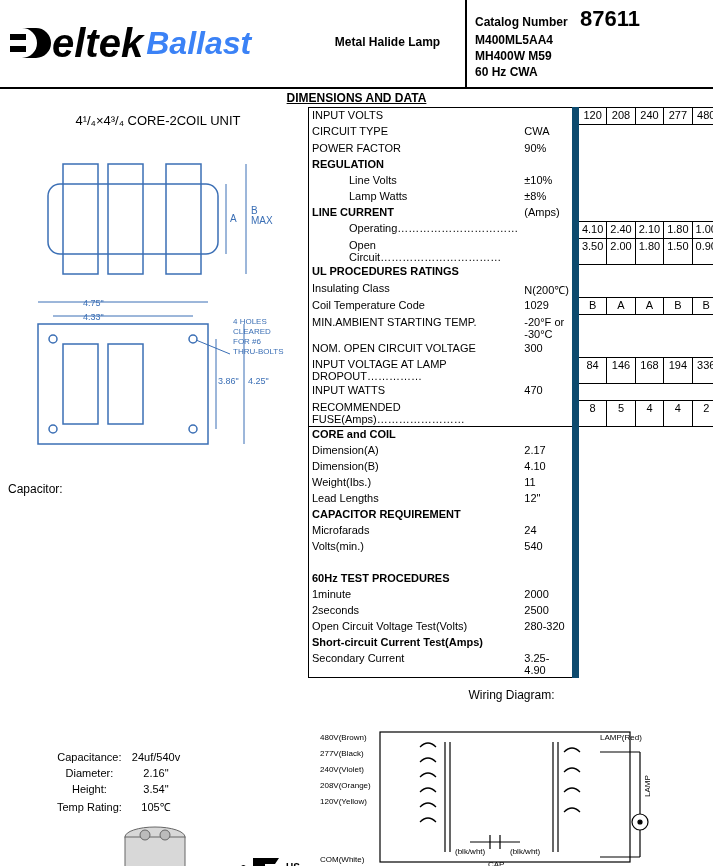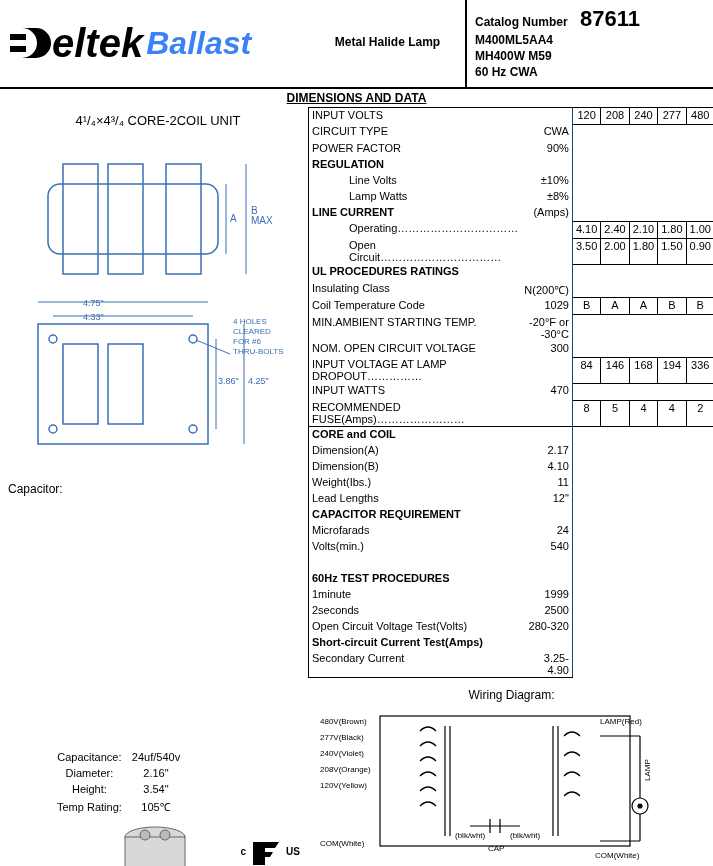"CWA" .data-table .val { border-right: 1px solid #0c4a6e -> 7px solid #0c4a6e; text-align: right -> none }
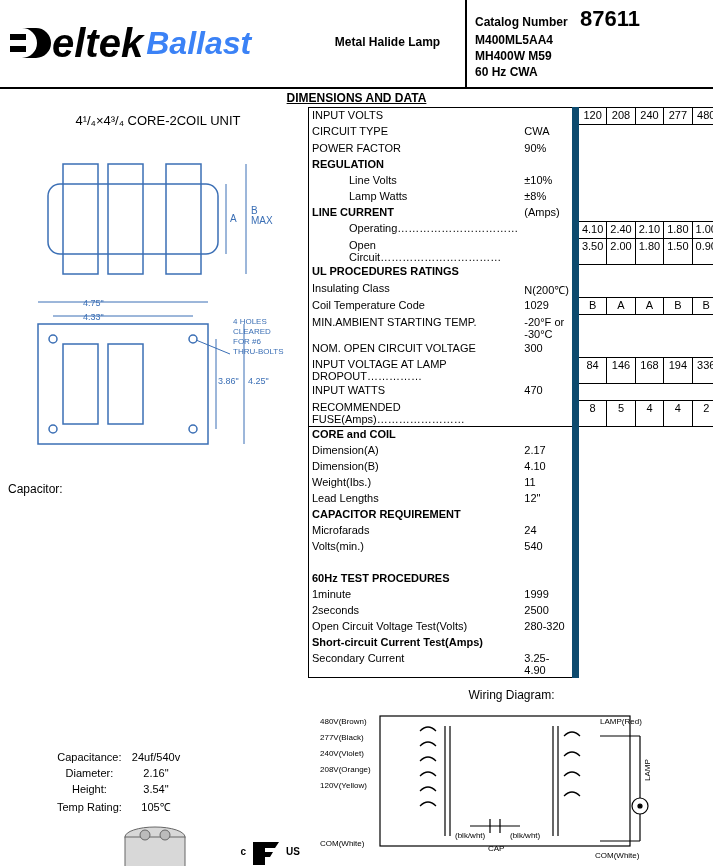"1999" td.val { text: 1999 -> 2000 }
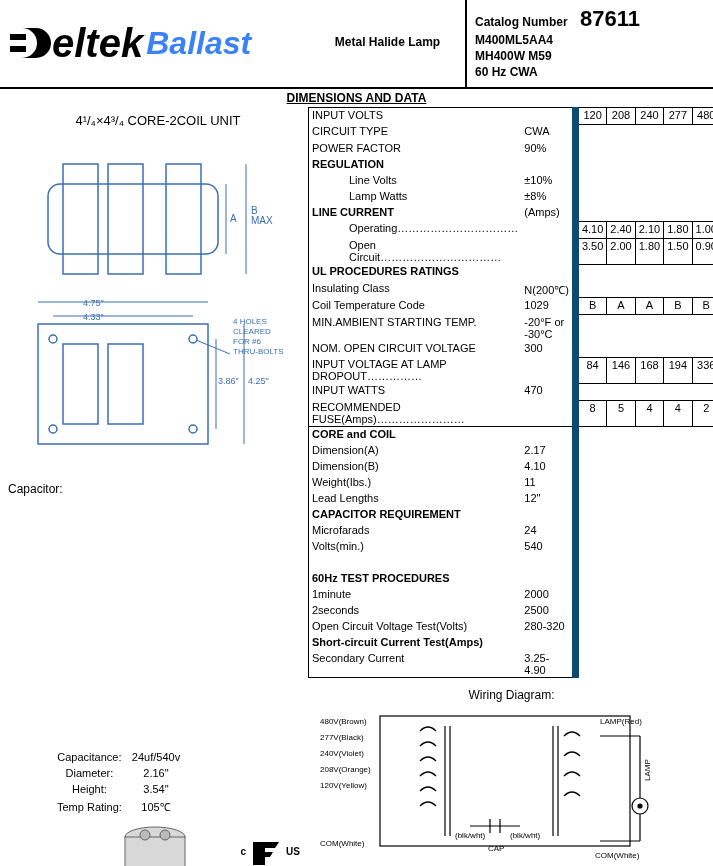"Wiring Diagram:" .wiring-title { margin-bottom: 4px -> 20px }
